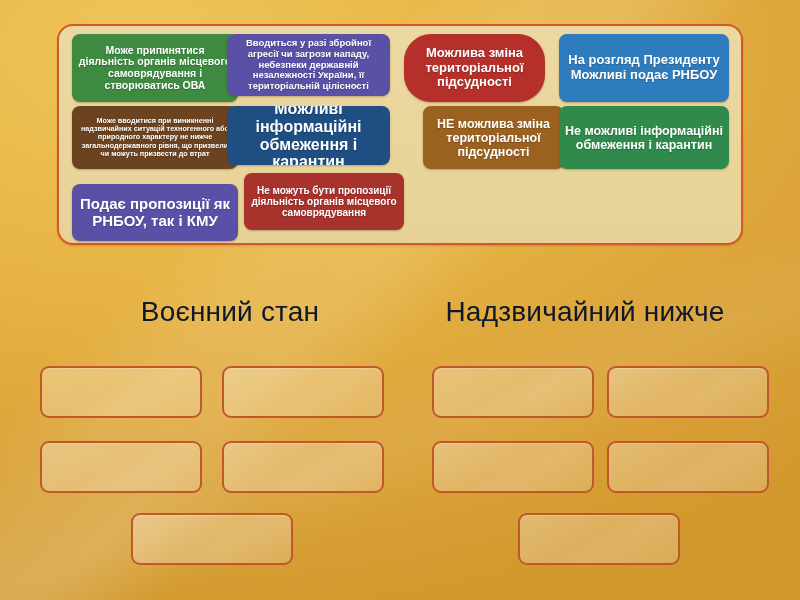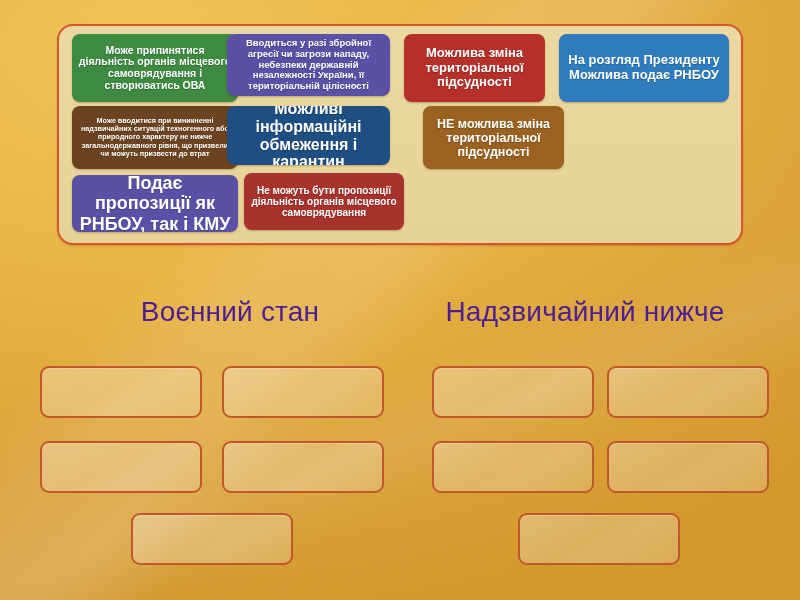"Можлива зміна територіальної підсудності" div.tile { border-radius: none -> 27px }
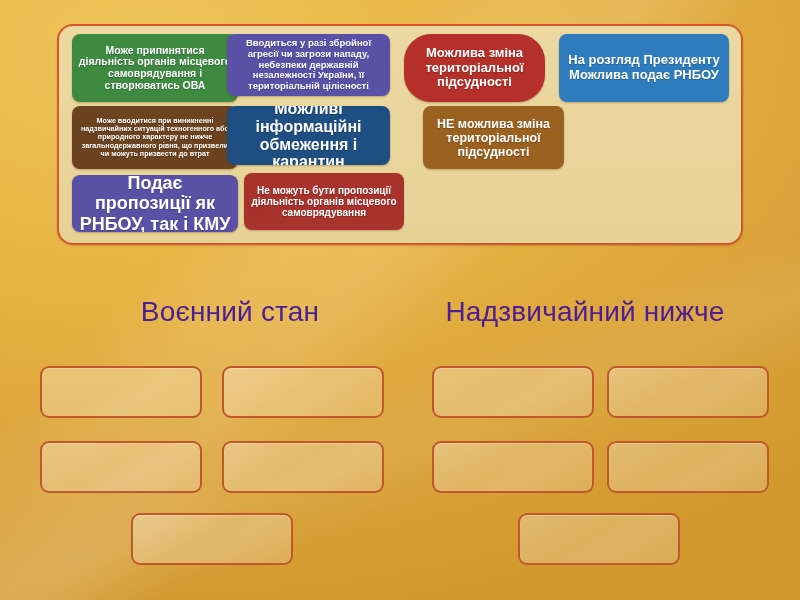"На розгляд Президенту Можлива подає" div.tile { text: Можлива -> Можливі }
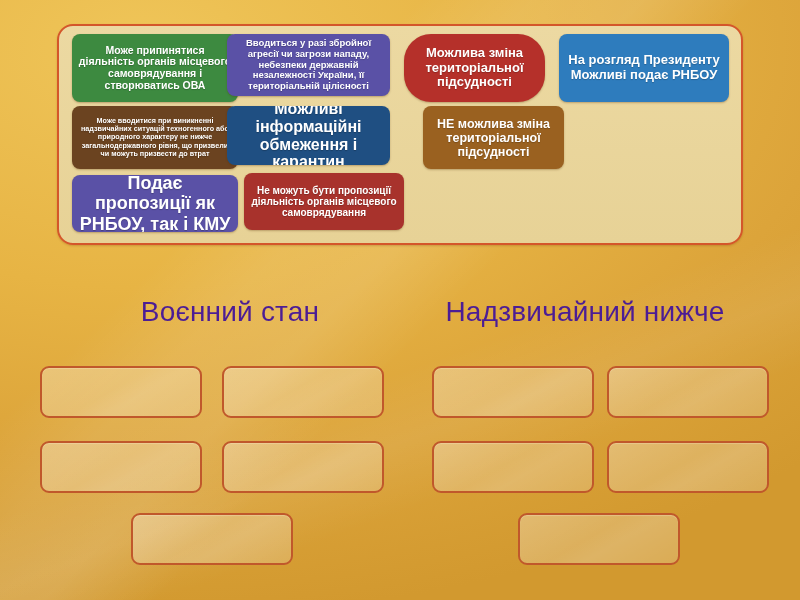"Не можливі інформаційні обмеження і" div.tile { html: none -> <div>Не можливі інформаційні обмеження і карантин</div> }
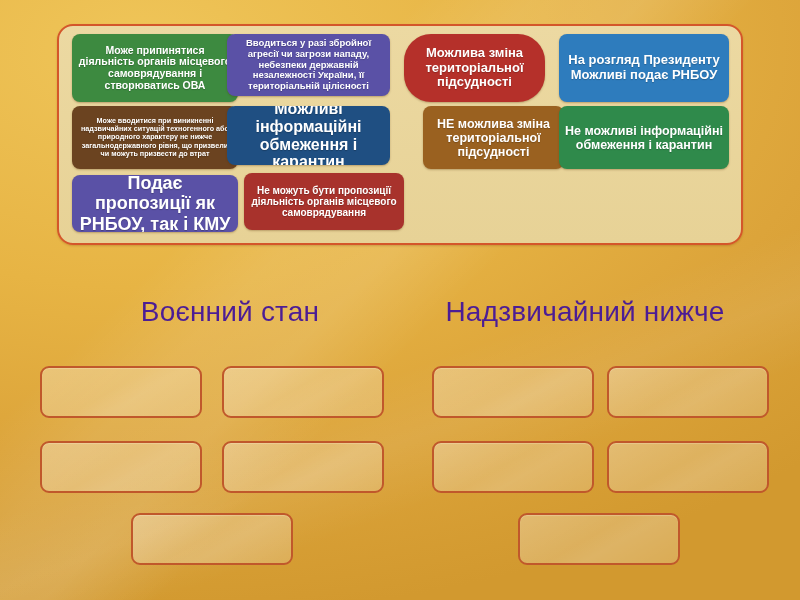"Подає пропозиції як РНБОУ, так" div.tile { font-size: 18px -> 15px; top: 149px -> 158px }
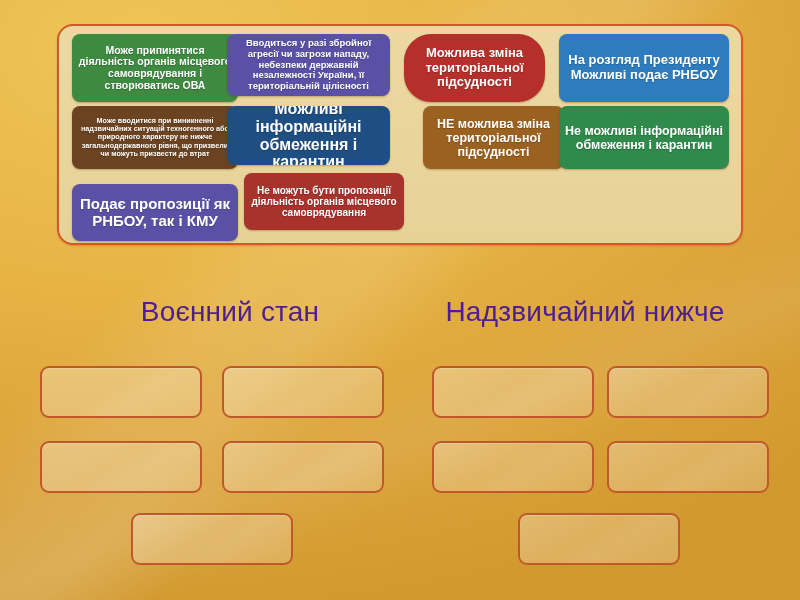"Воєнний стан" .category-heading { color: #4c1d95 -> #0f172a }
